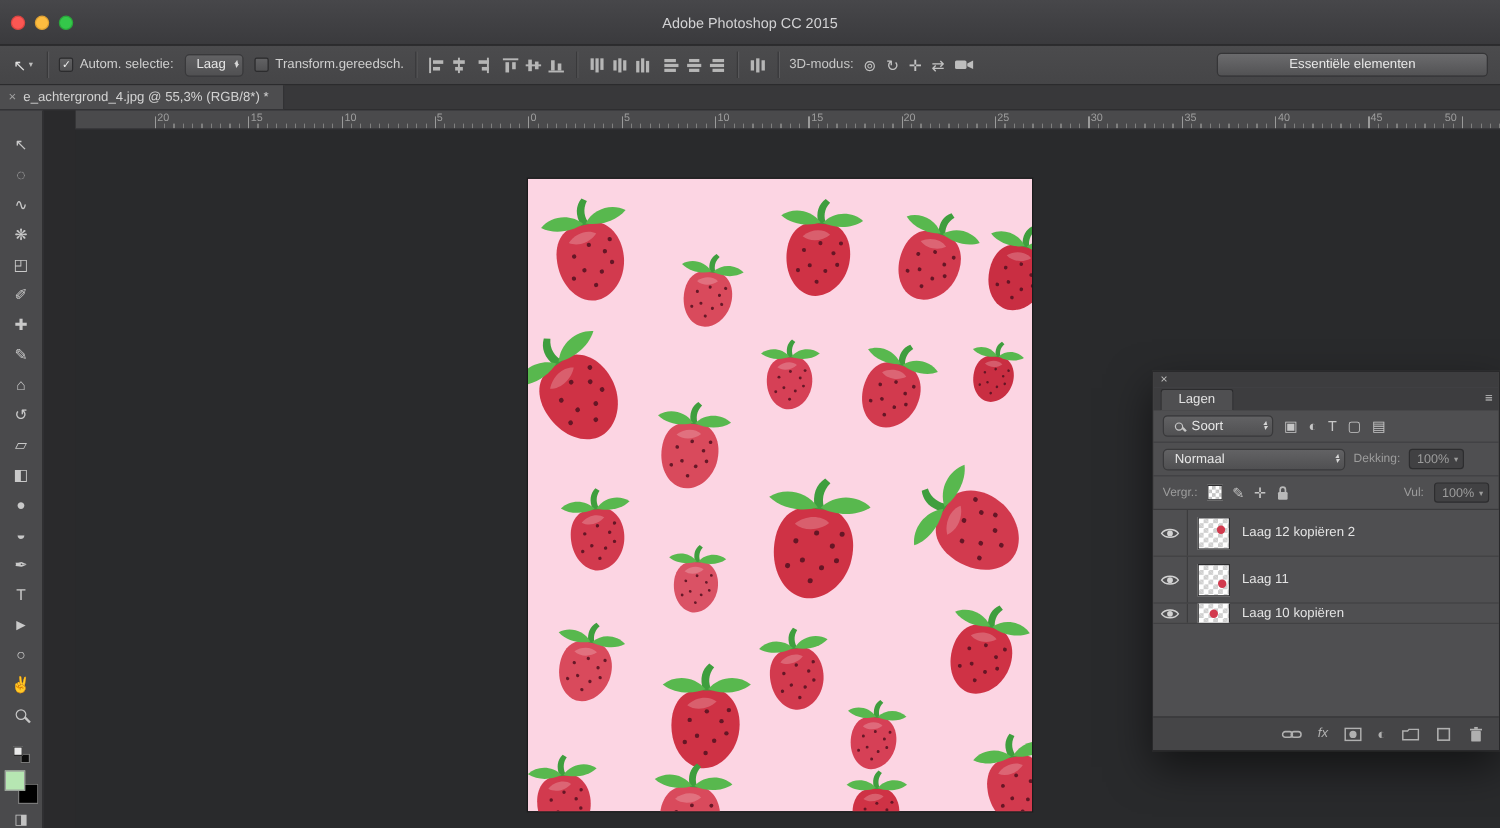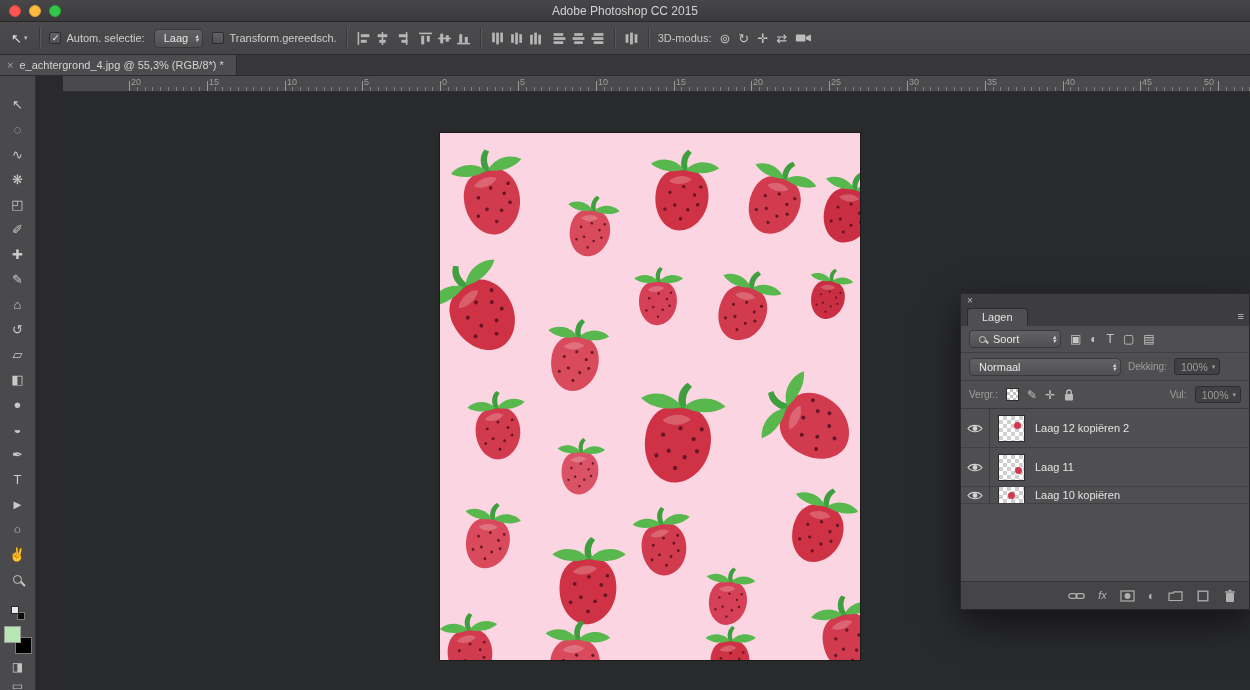"Adobe Photoshop CC 2015" .titlebar { height: 22px -> 38px }
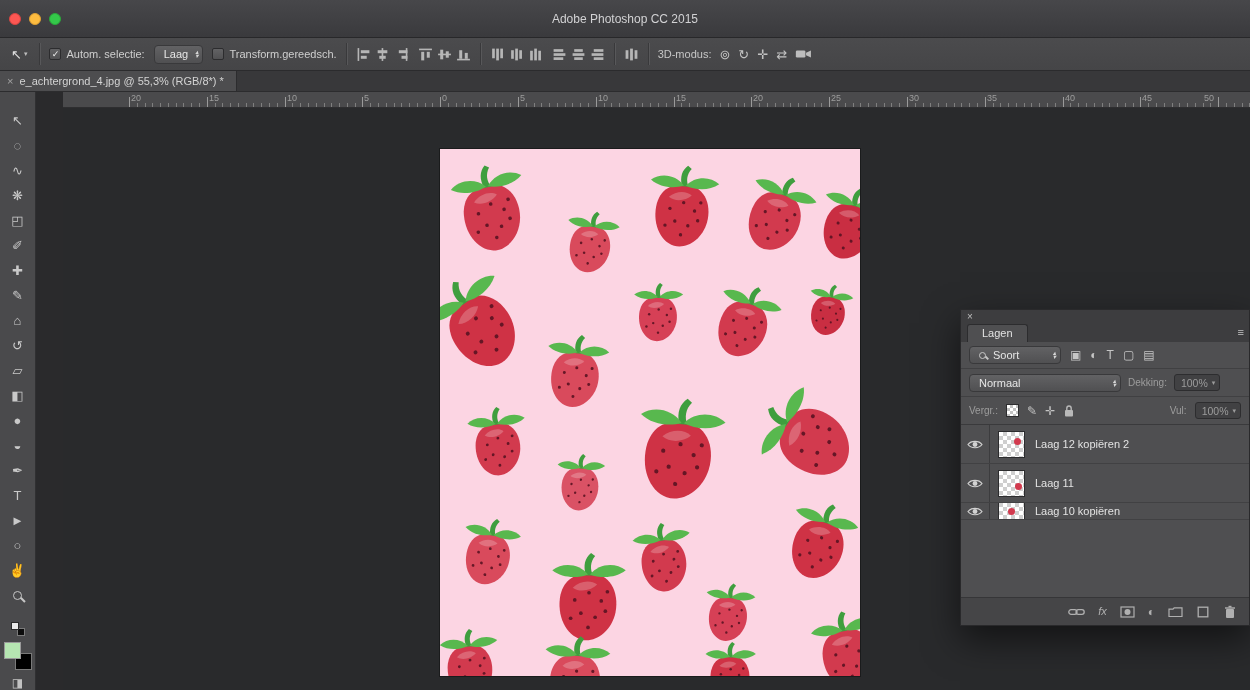"Essentiële elementen" div.workspace-btn { html: none -> <div> <span>Essentiële elementen</span> </div> }
